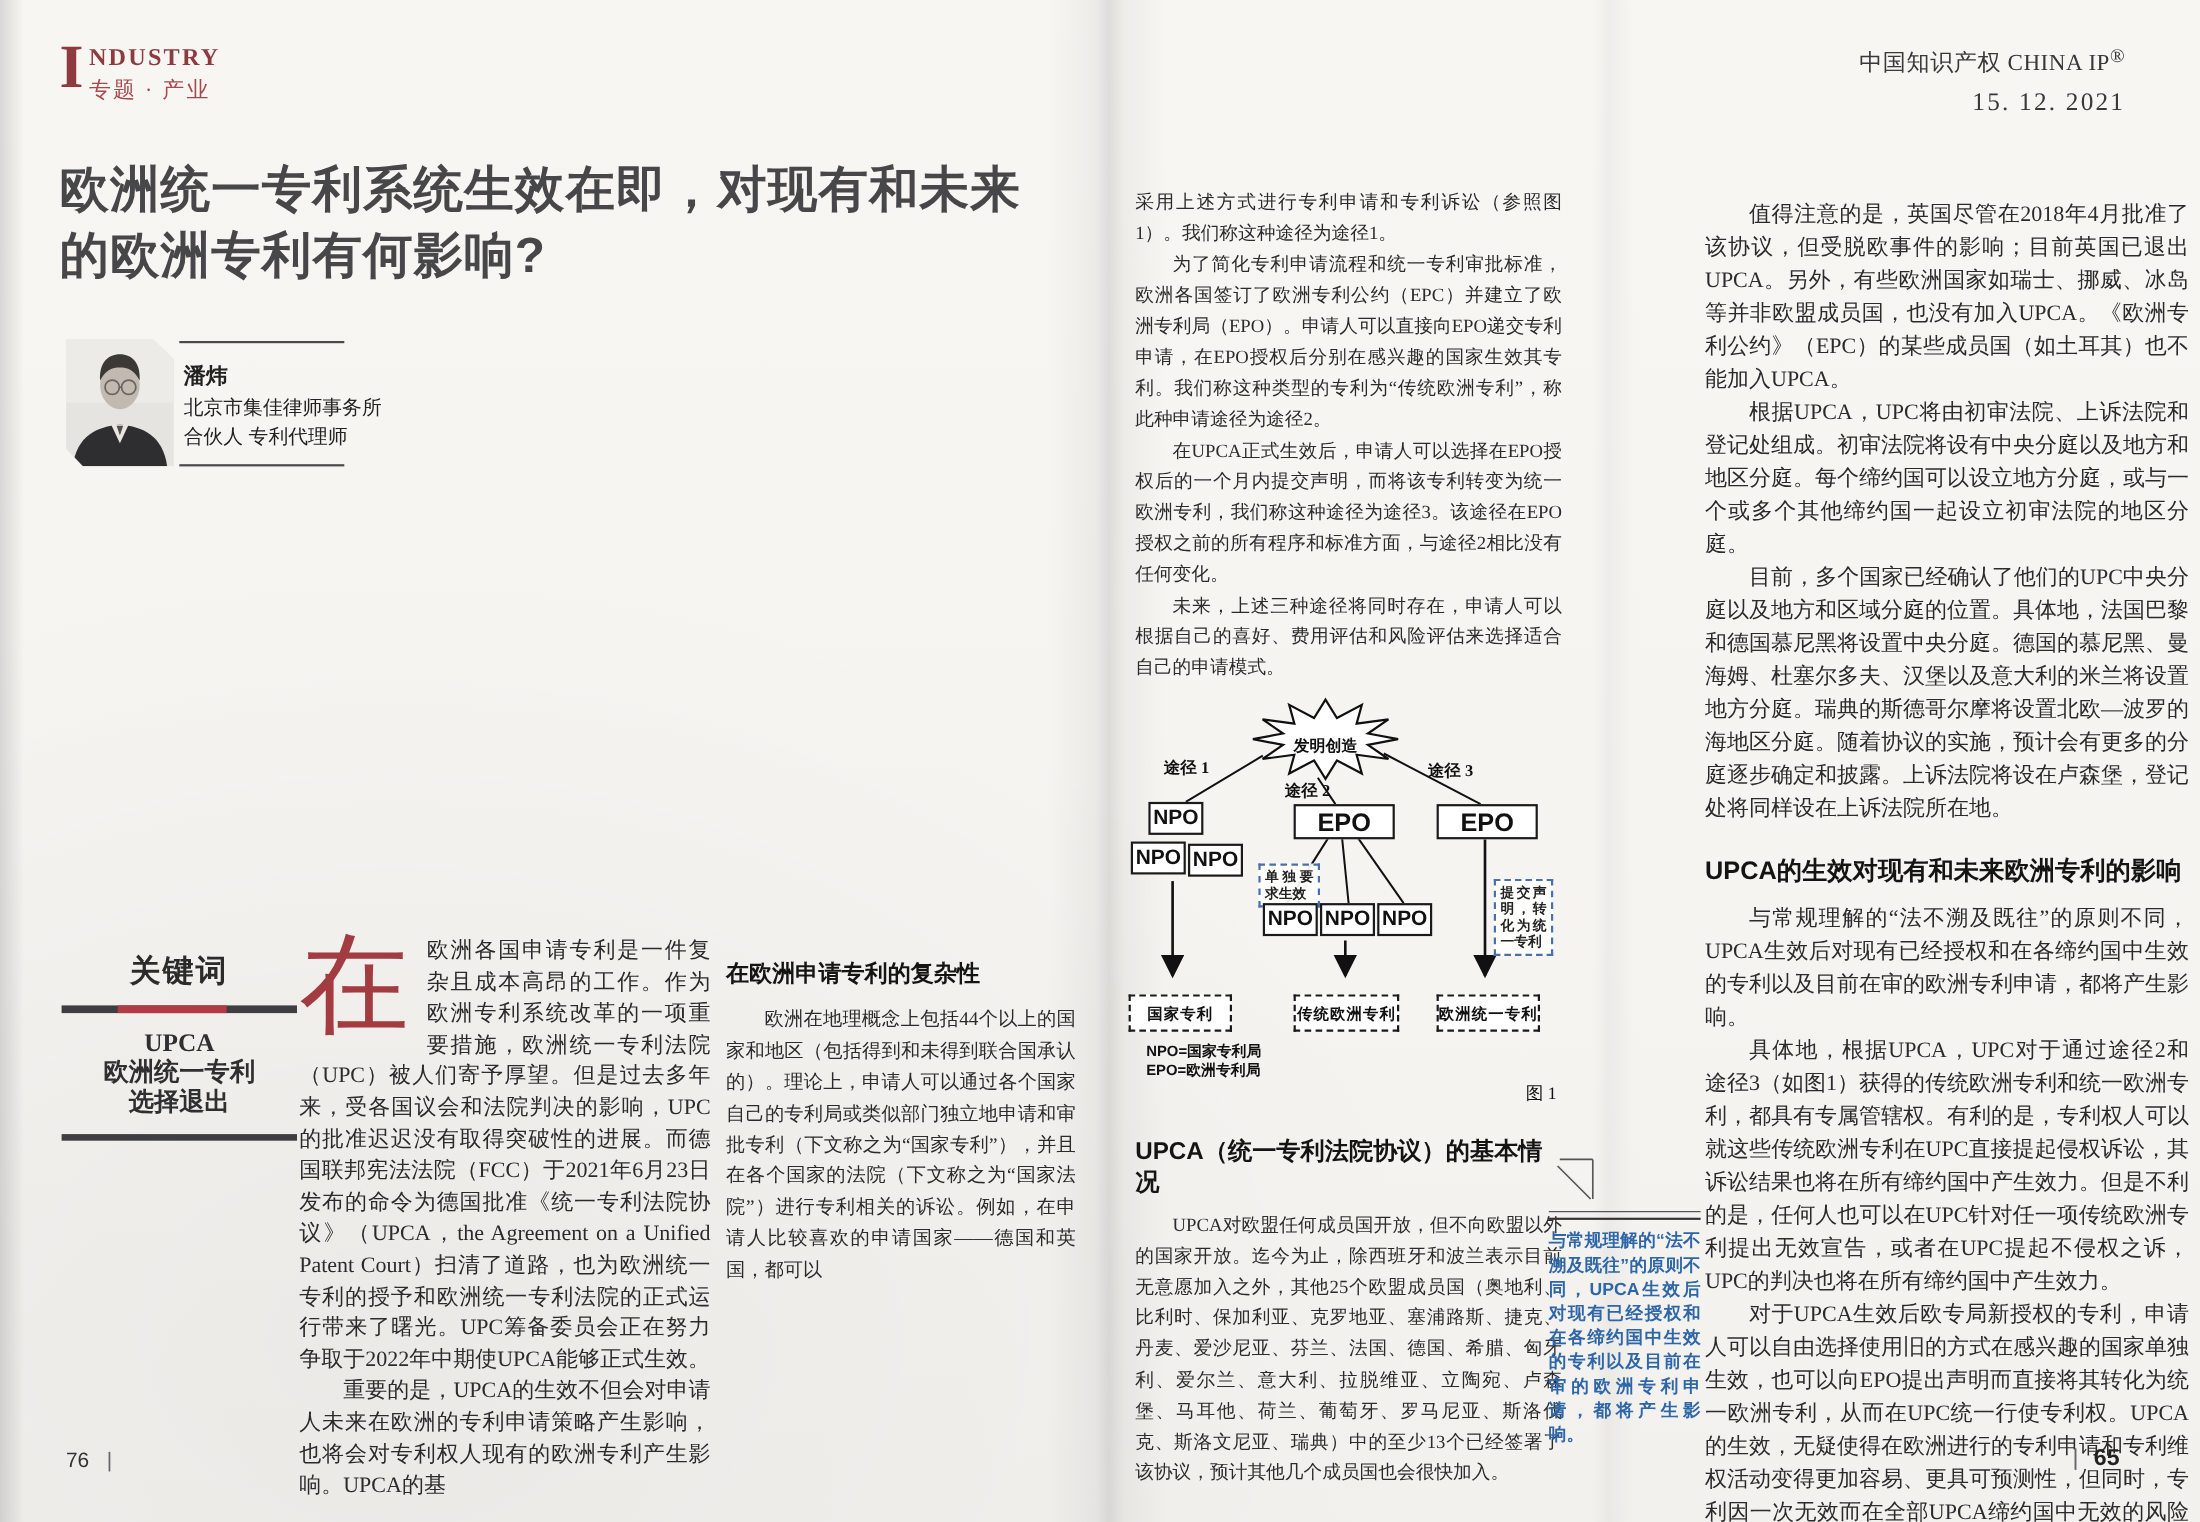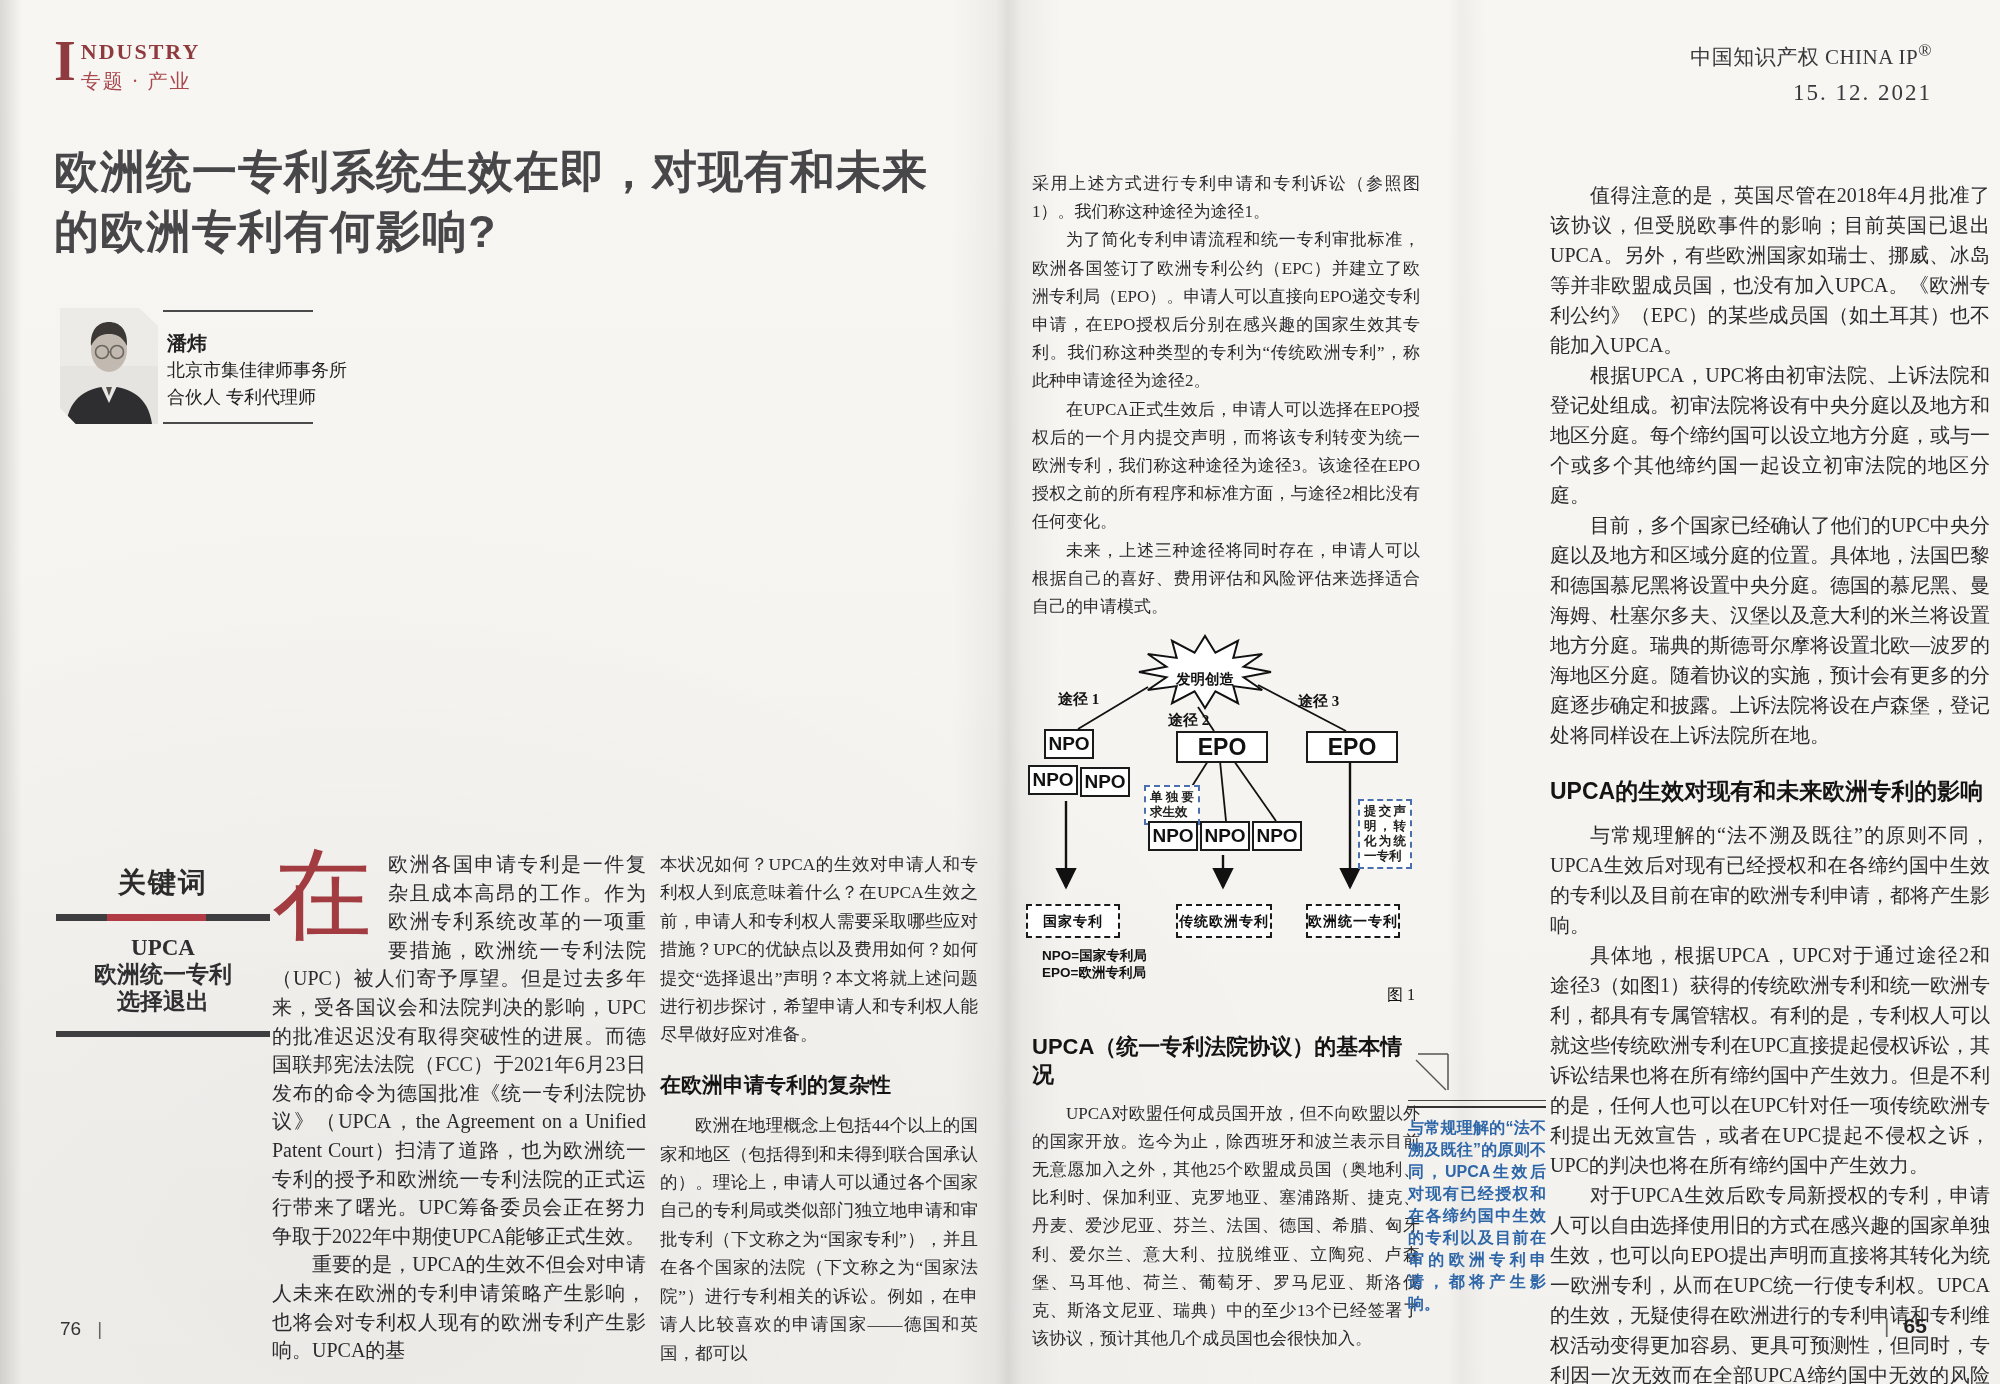"潘炜" .author-name { font-family: none -> Liberation Mono, monospace }
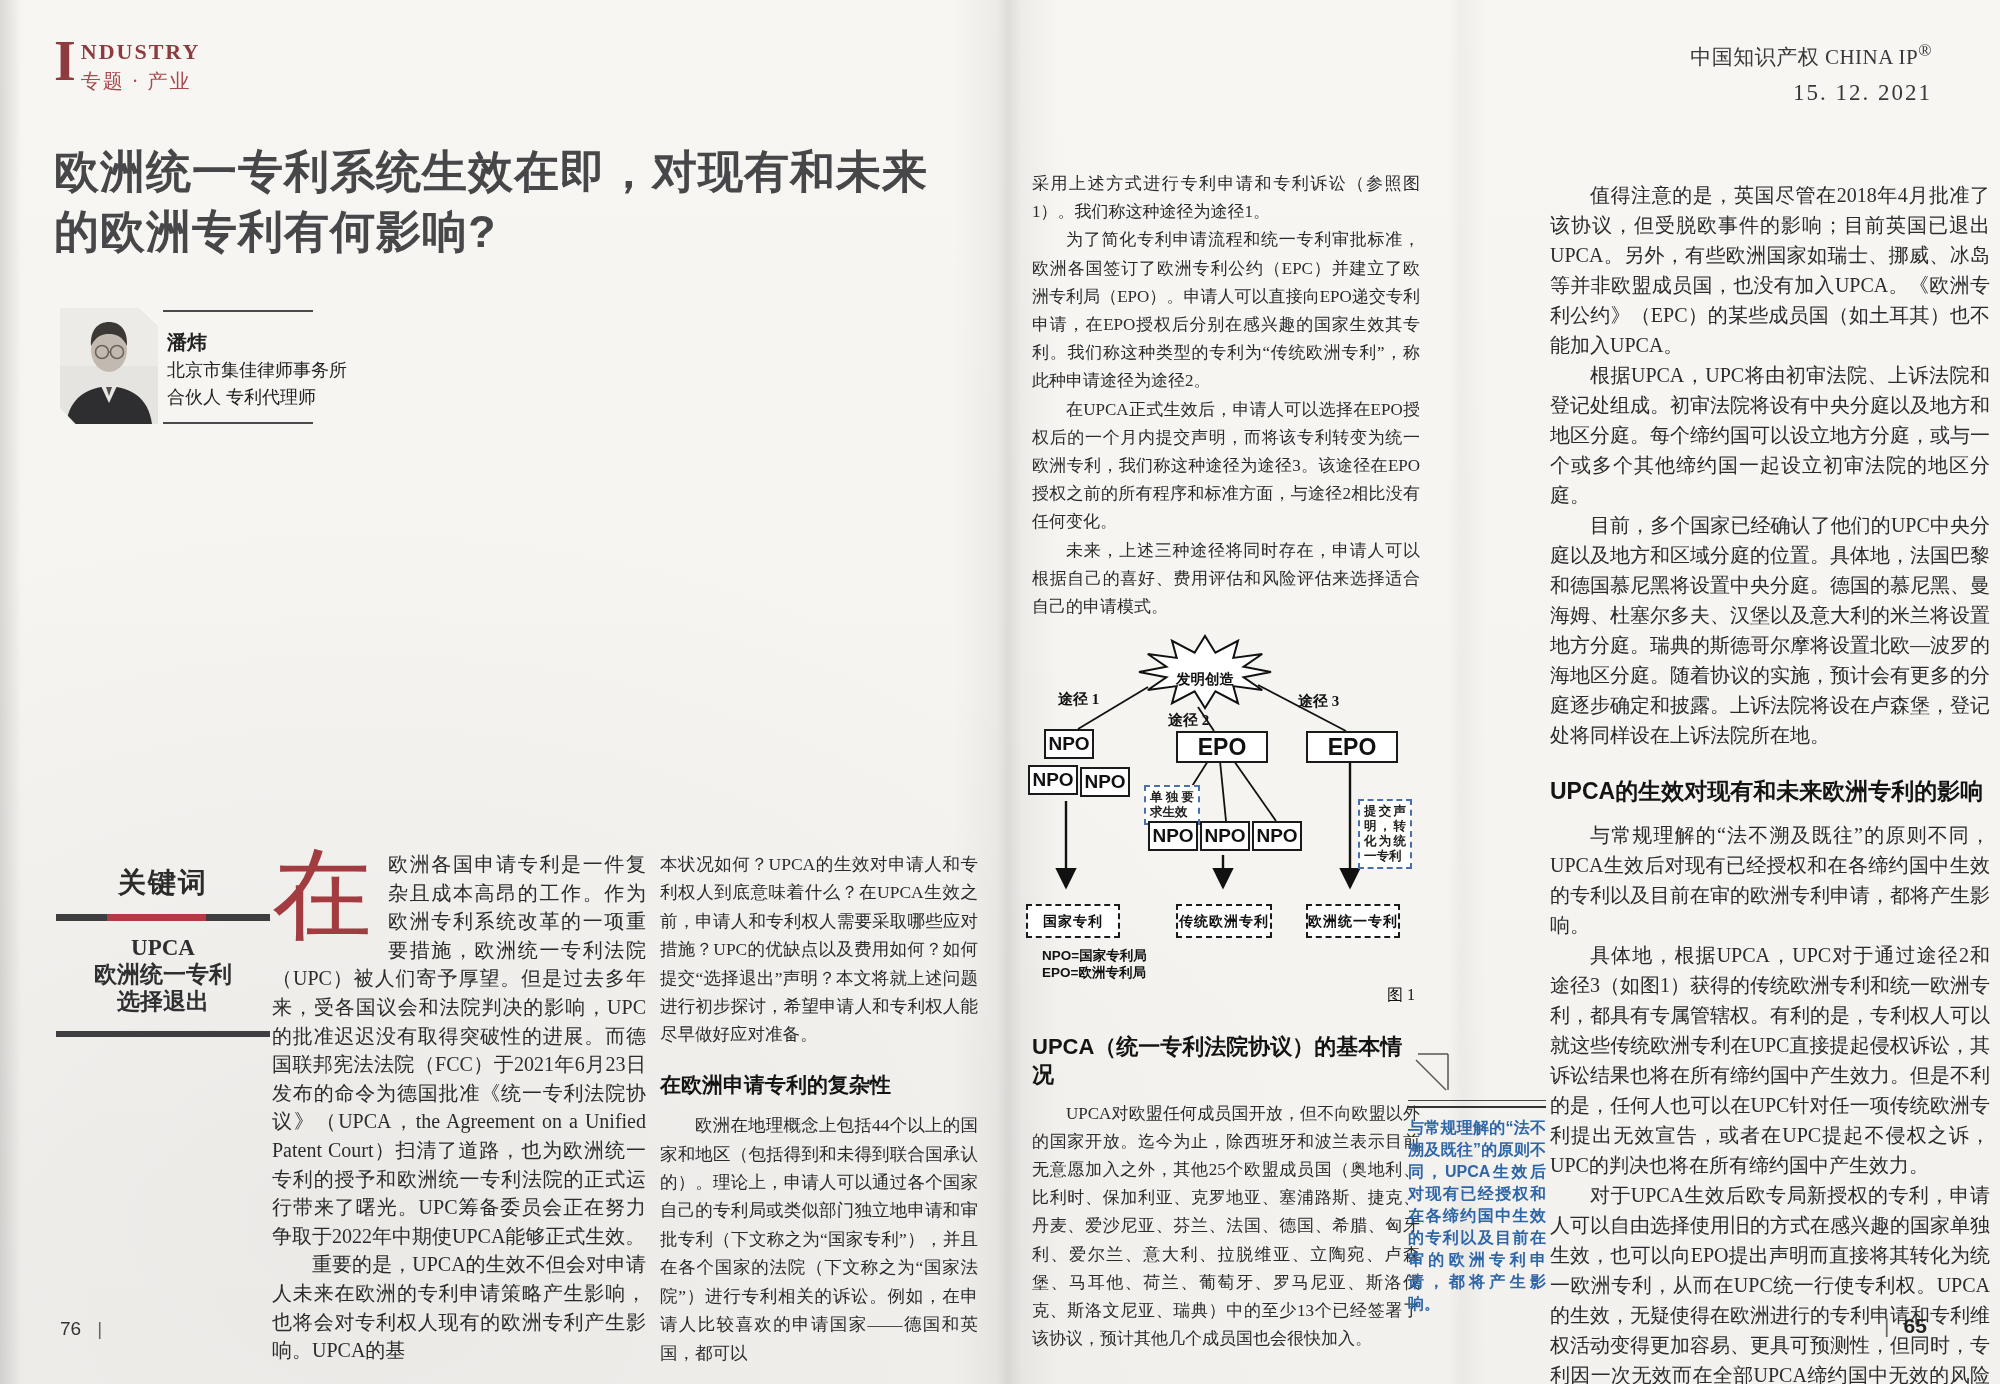"本状况如何？UPCA的生效对申请人和专利权人到底意味着什么？在UPCA生效之前，" p { html: <p>本状况如何？UPCA的生效对申请人和专利权人到底意味着什么？在UPCA生效之前，申请人和专利权人需要采取哪些应对措施？UPC的优缺点以及费用如何？如何提交“选择退出”声明？本文将就上述问题进行初步探讨，希望申请人和专利权人能尽早做好应对准备。</p> -> none }
